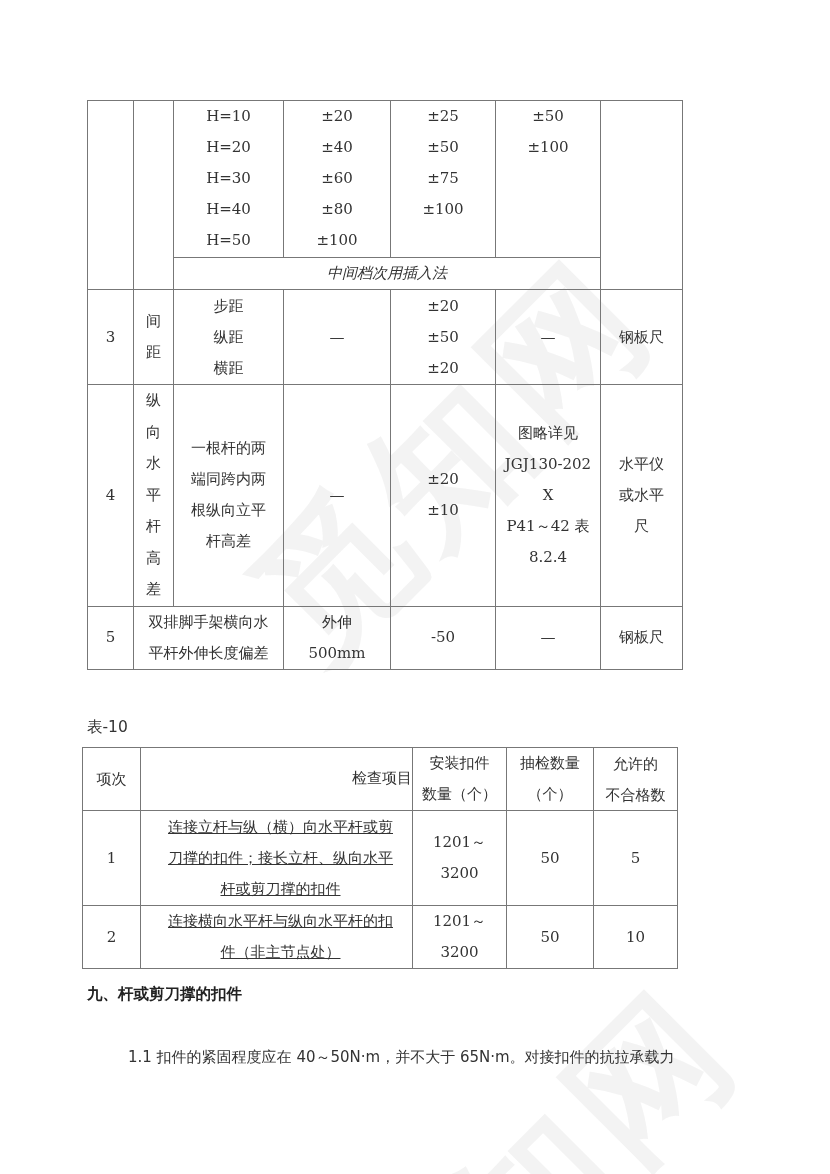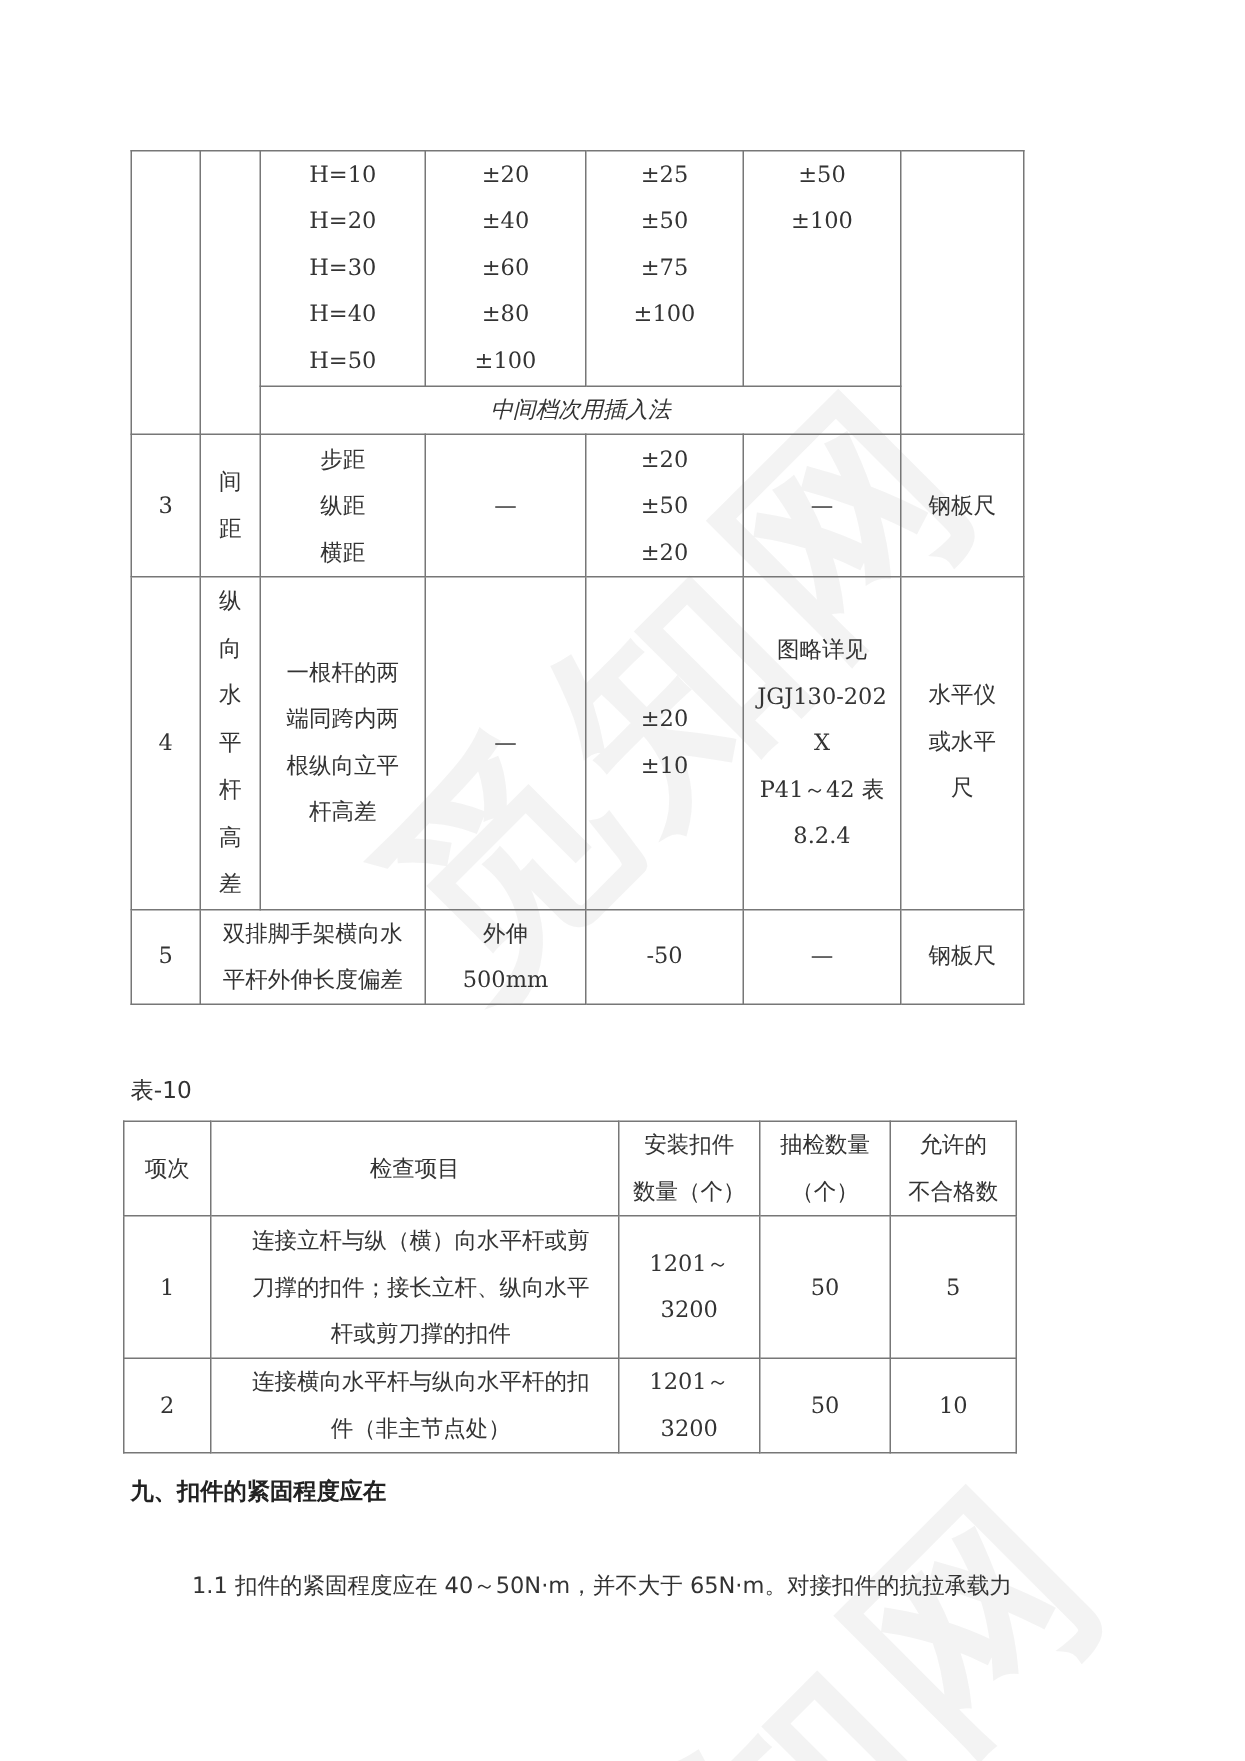"检查项目" td { font-family: Liberation Sans, sans-serif -> Liberation Mono, monospace; text-align: none -> right }
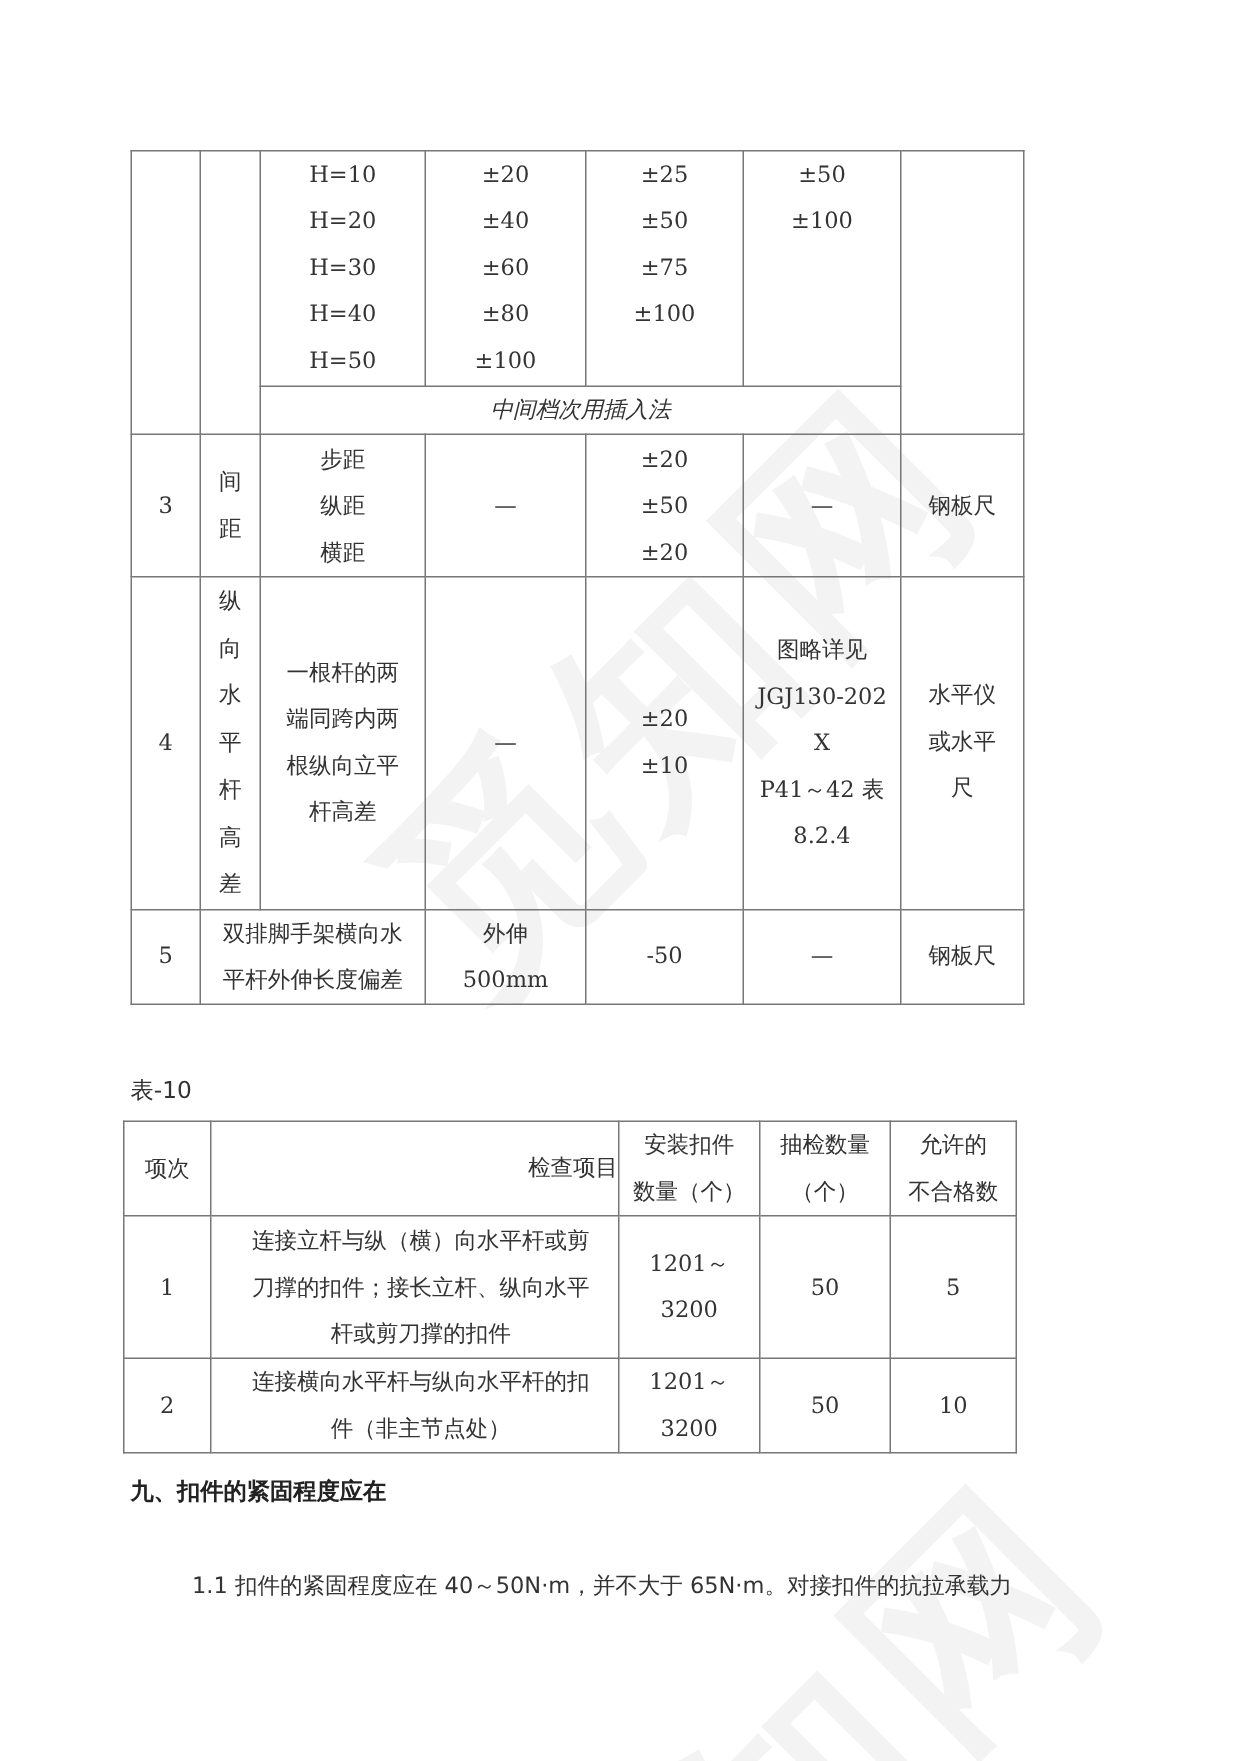"连接立杆与纵（横）向水平杆或剪" .left { text-decoration: none -> underline }
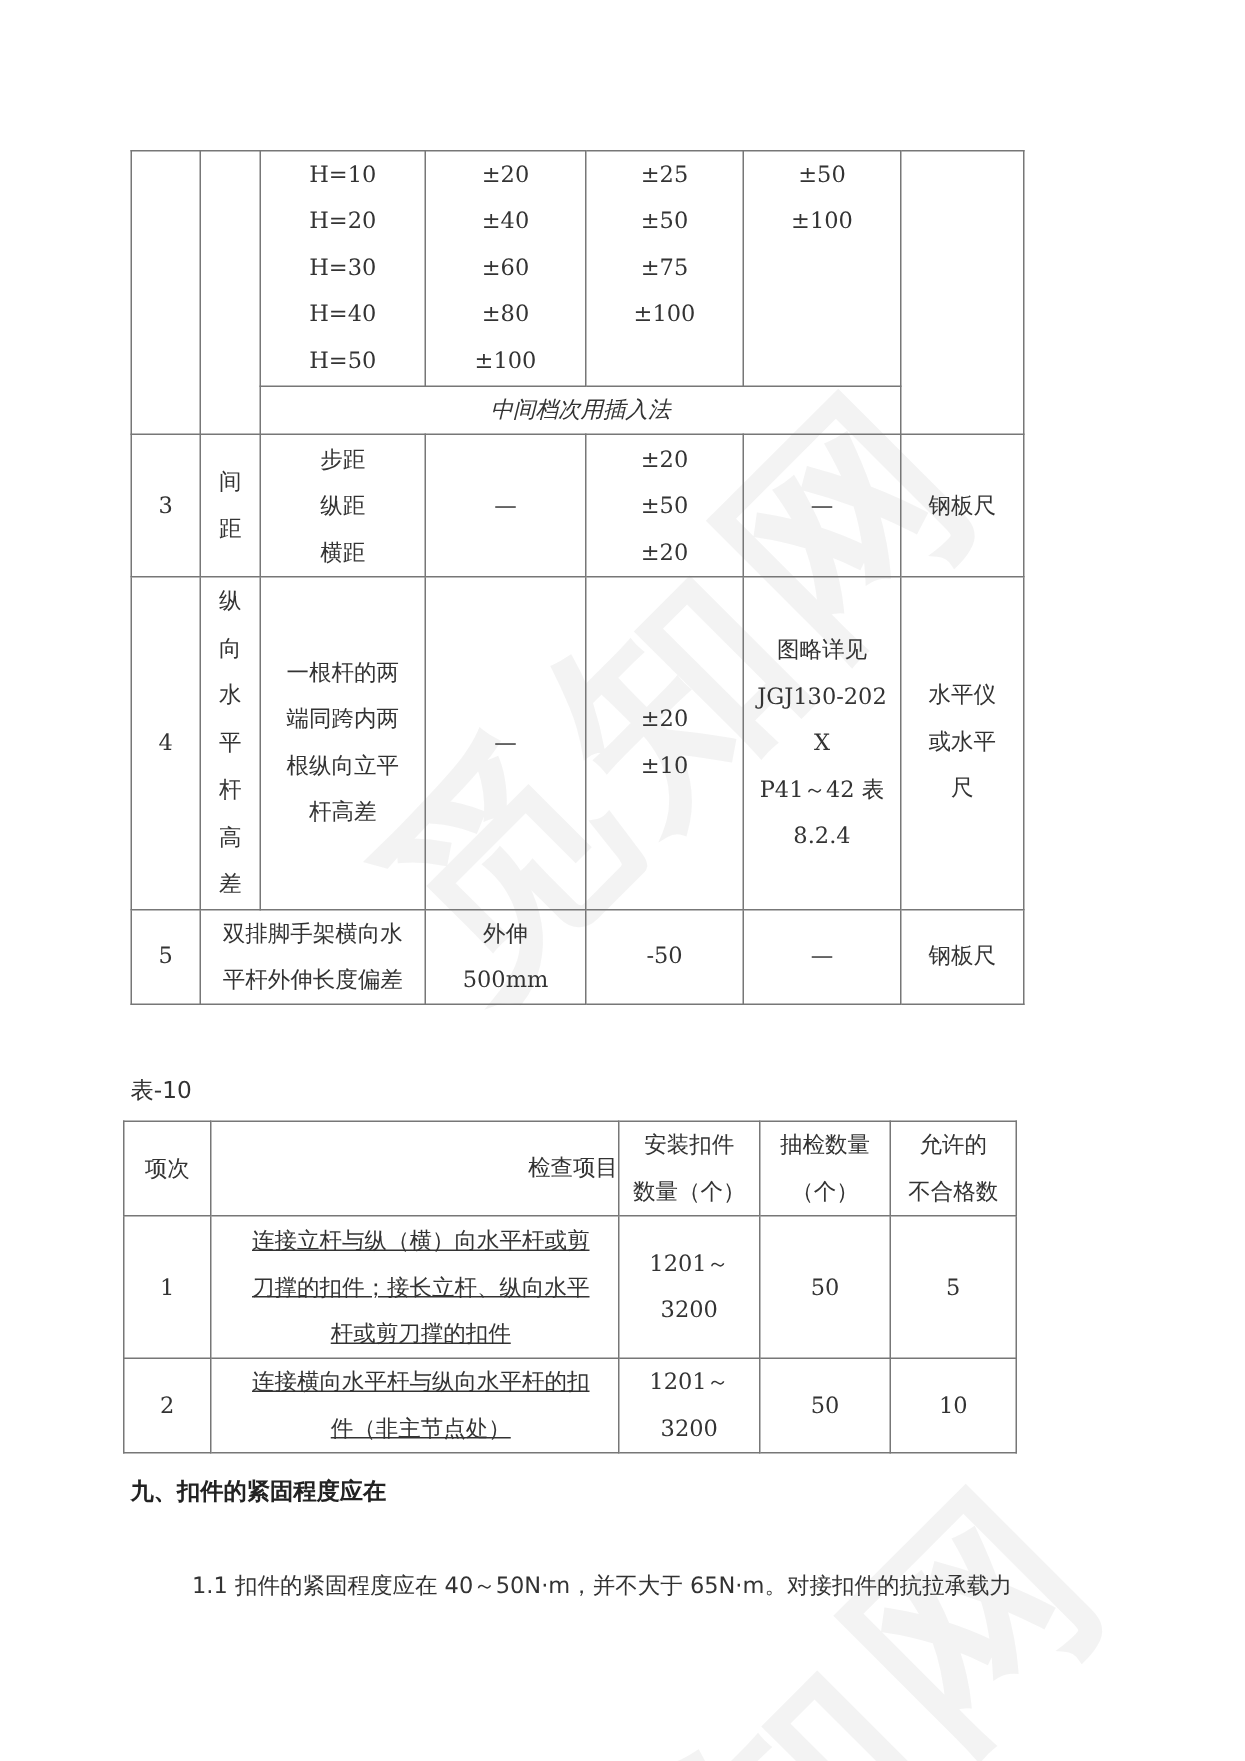"九、扣件的紧固程度应在" div.para { text: 扣件的紧固程度应在 -> 杆或剪刀撑的扣件 }
